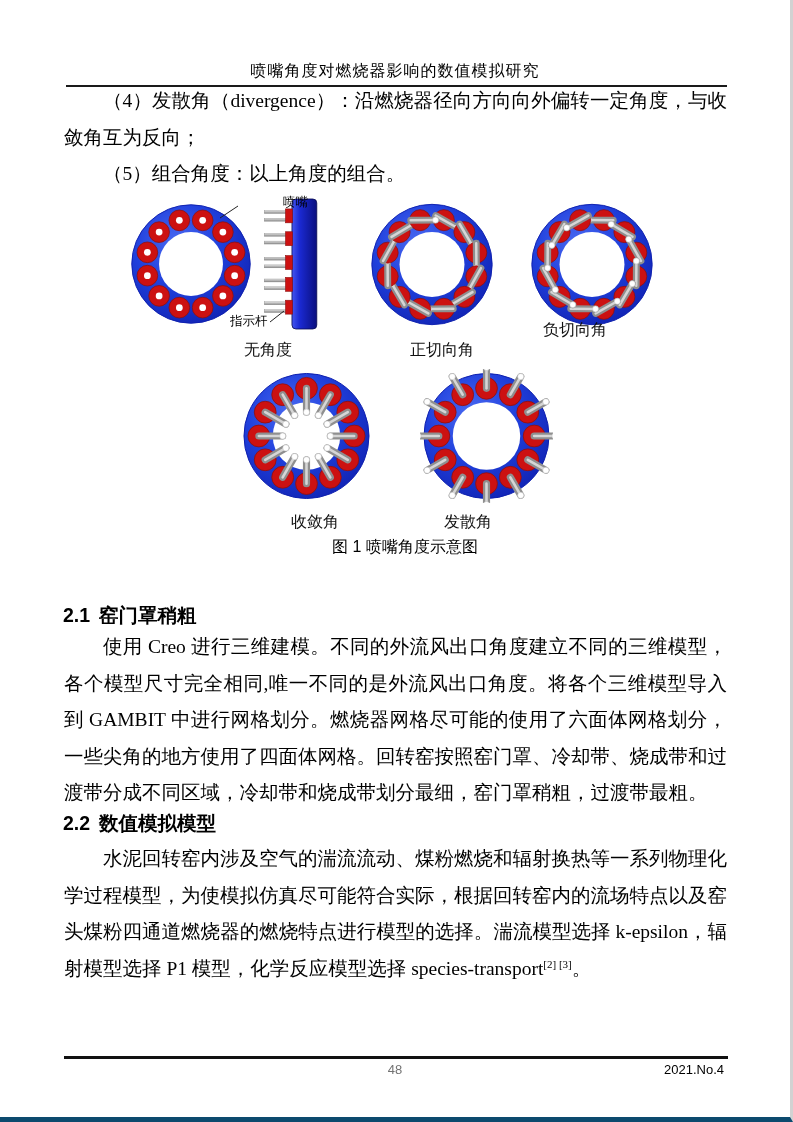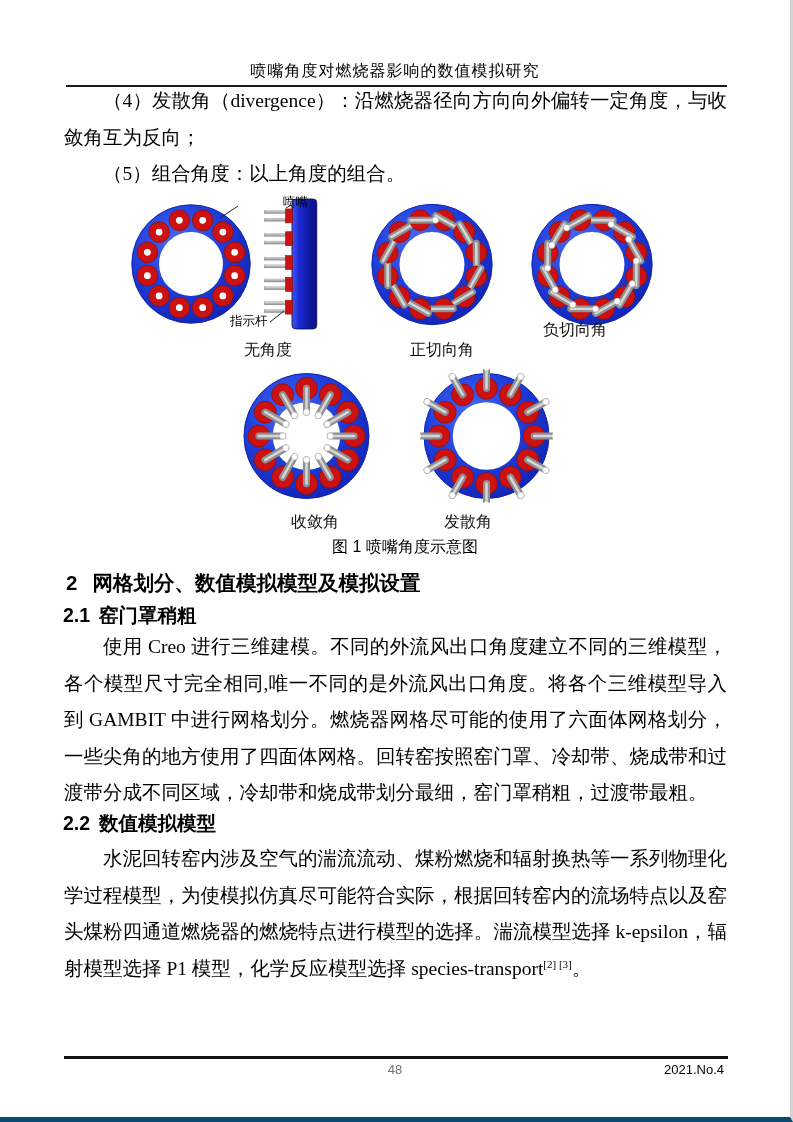"2 网格划分、数值模拟模型及模拟设置" div.h-section { html: <div> <span>2</span><span>网格划分、数值模拟模型及模拟设置</span> </div> -> none }
